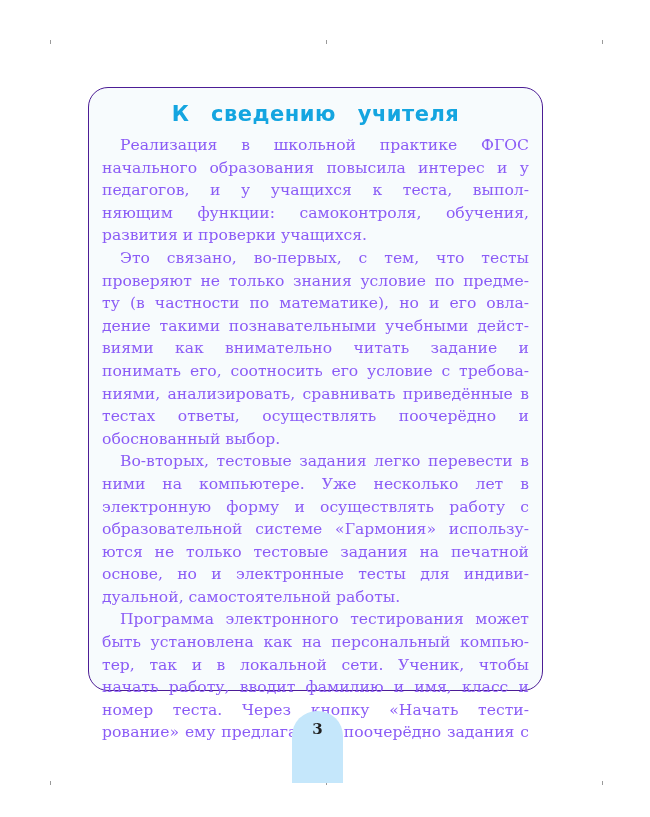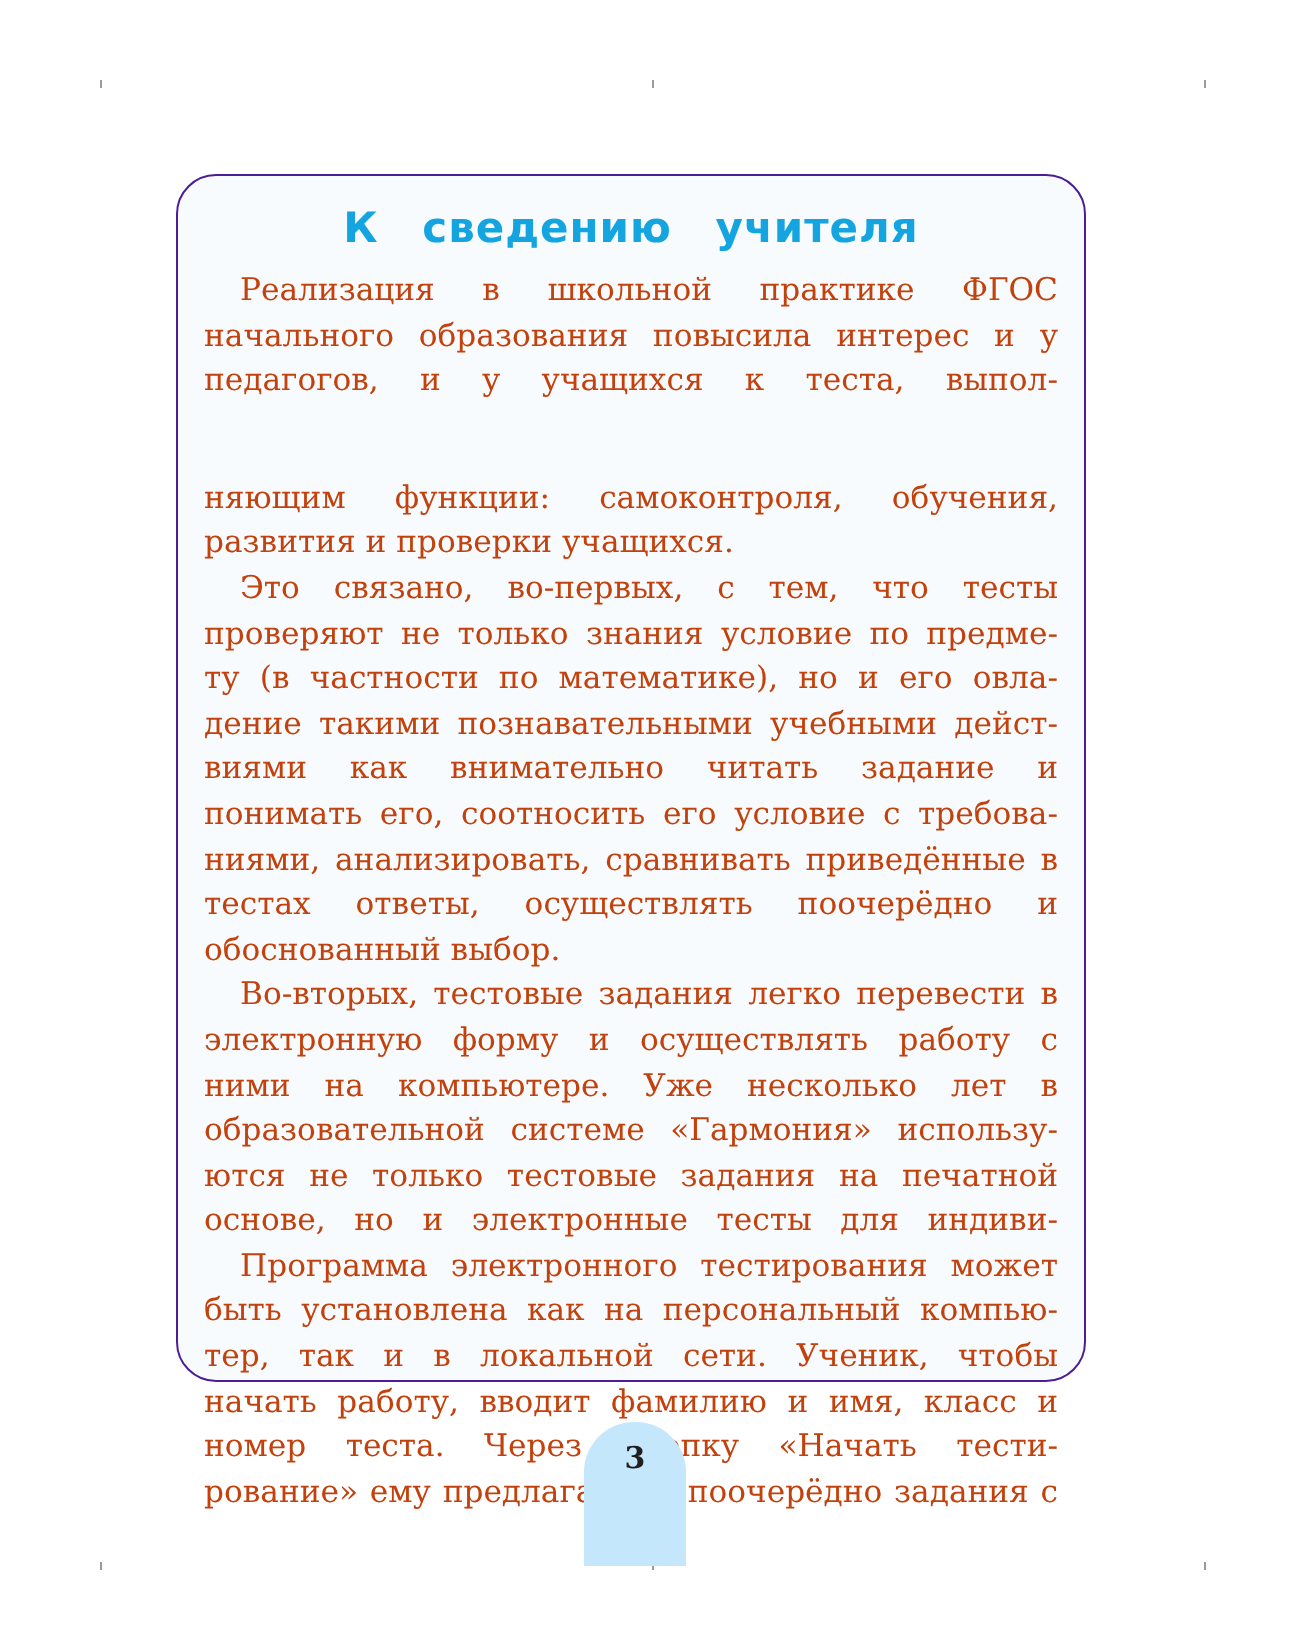"Реализация в школьной практике ФГОС" .box-body { color: #c2410c -> #8b5cf6 }
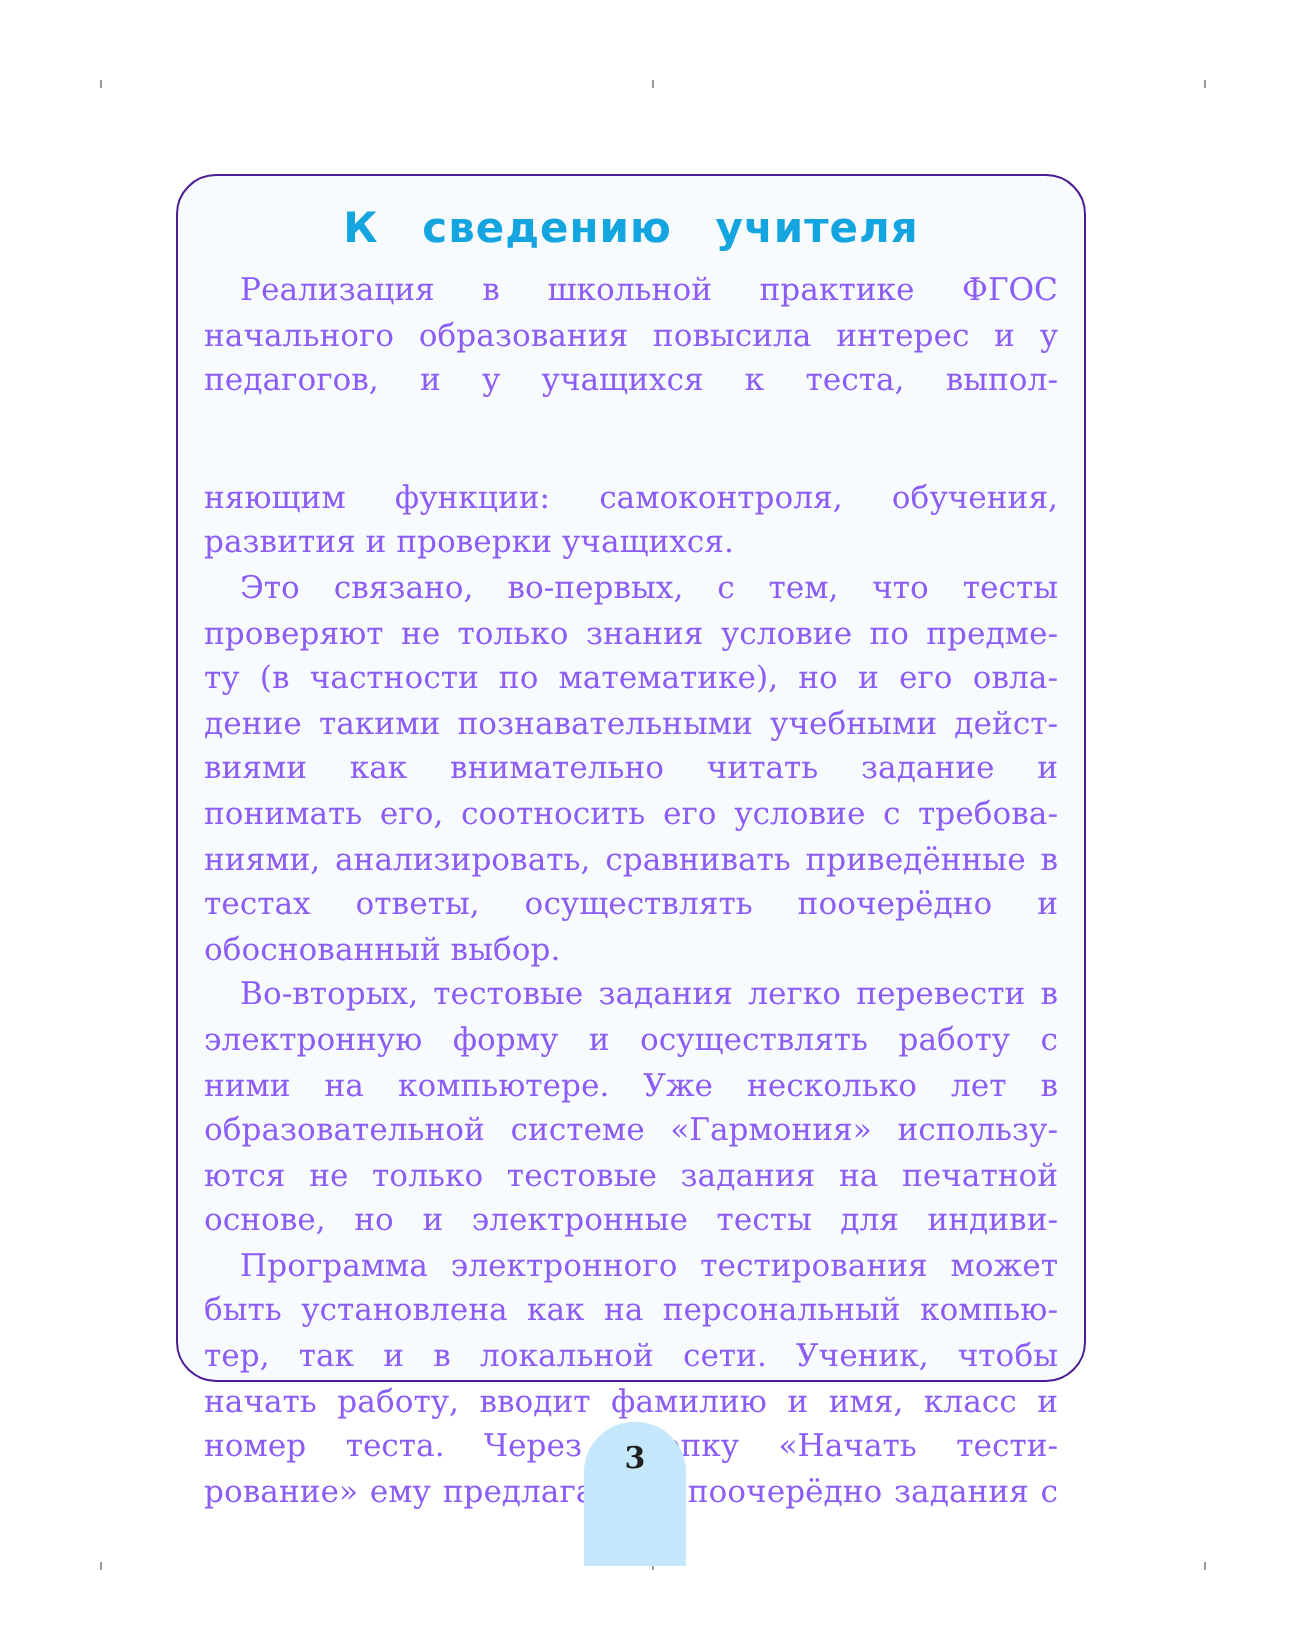"няющим функции: самоконтроля, обучения," span.line { margin-top: 36px -> none }
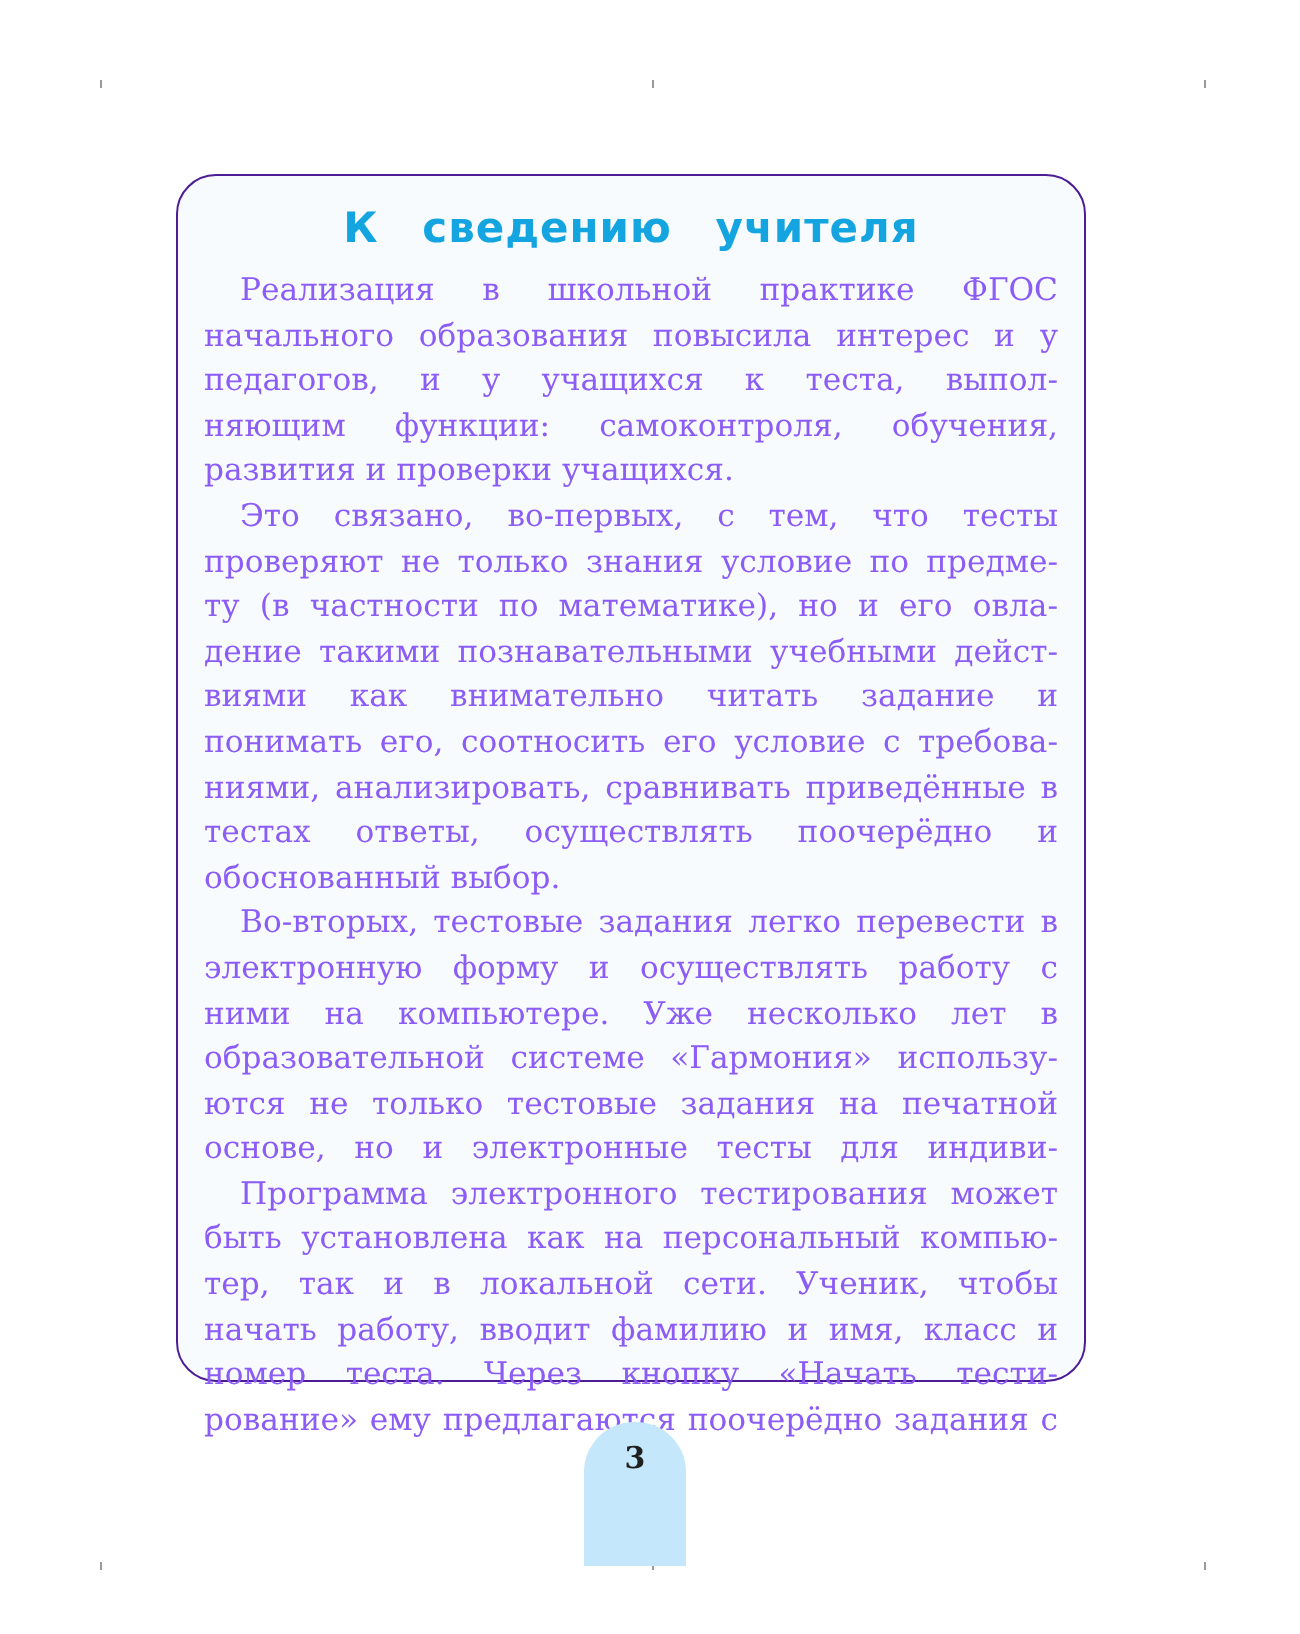"электронную форму и осуществлять работу" span.line { order: before "ними на компьютере. Уже несколько" -> after "ними на компьютере. Уже несколько" }
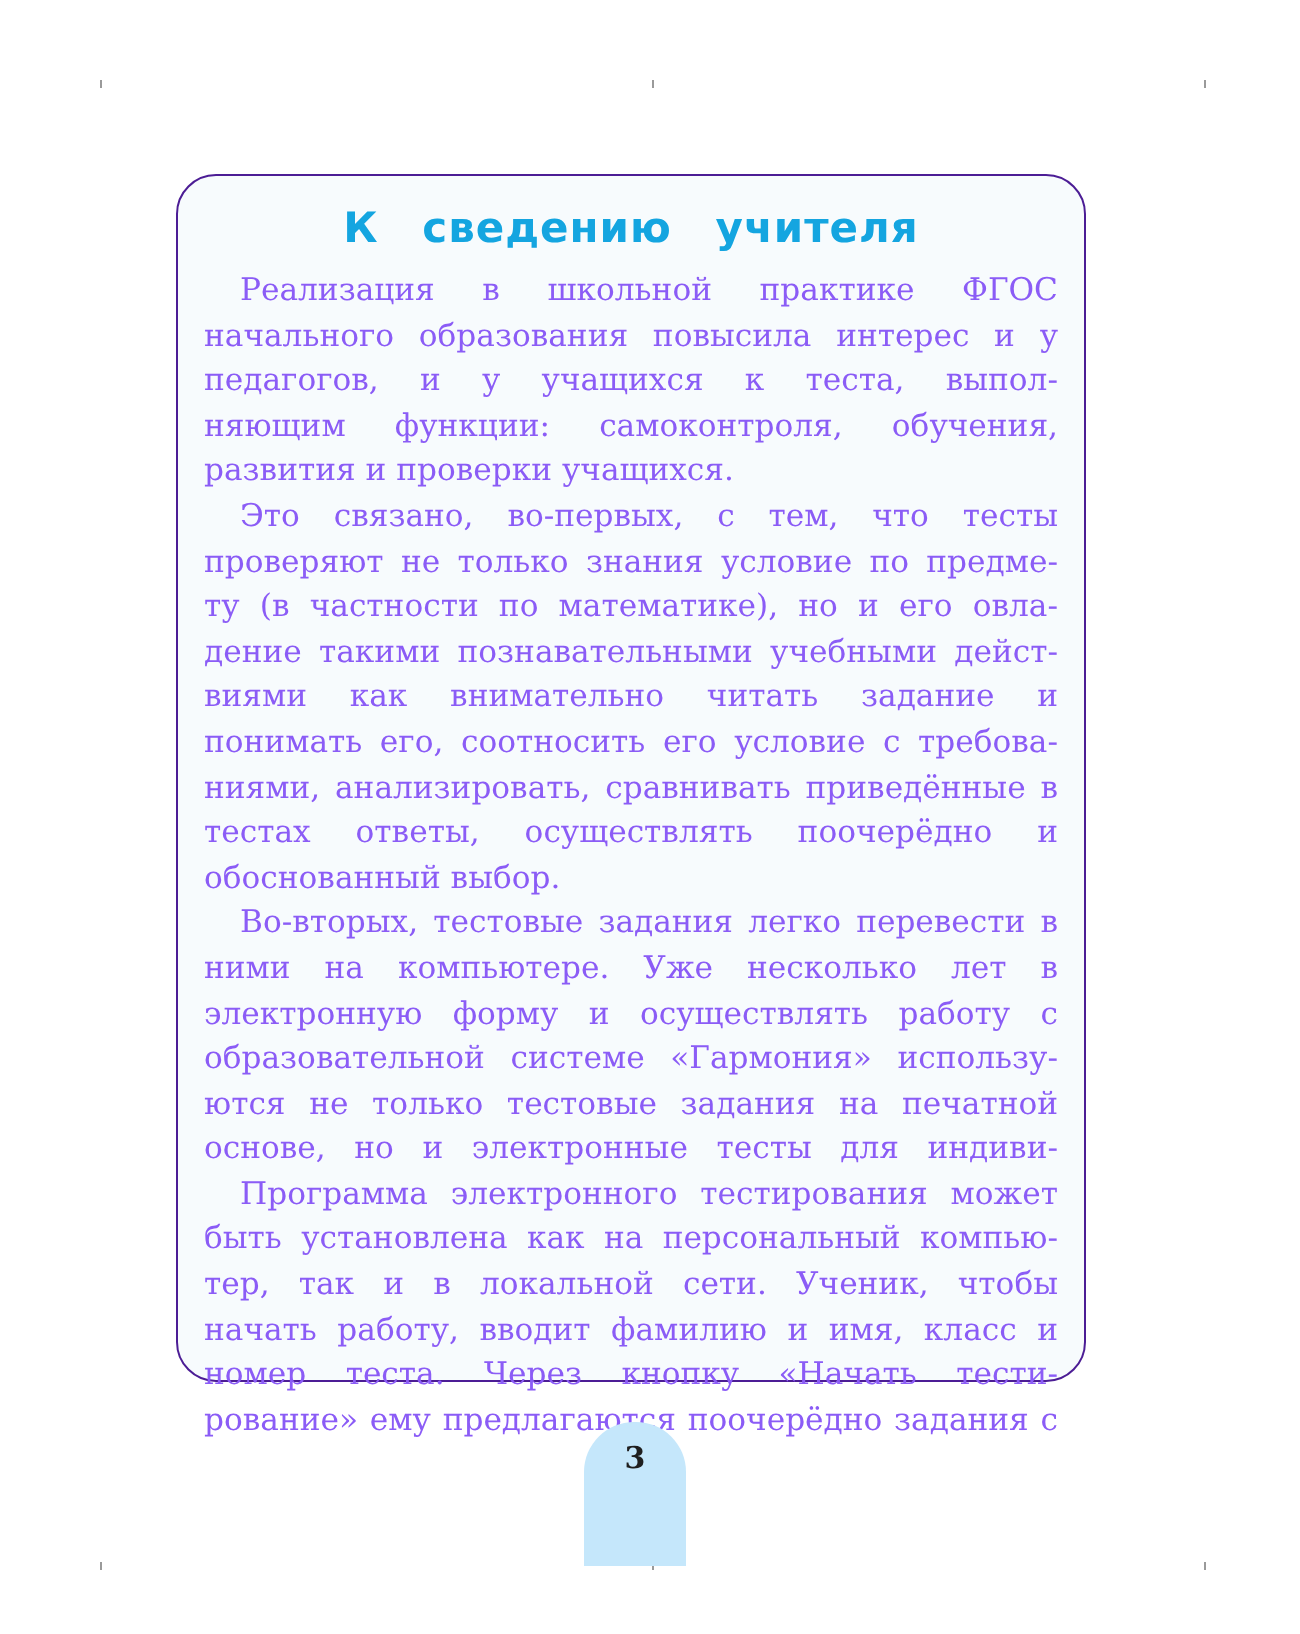"дуальной, самостоятельной работы." span.line { html: none -> <span>дуальной, самостоятельной работы.</span> }
